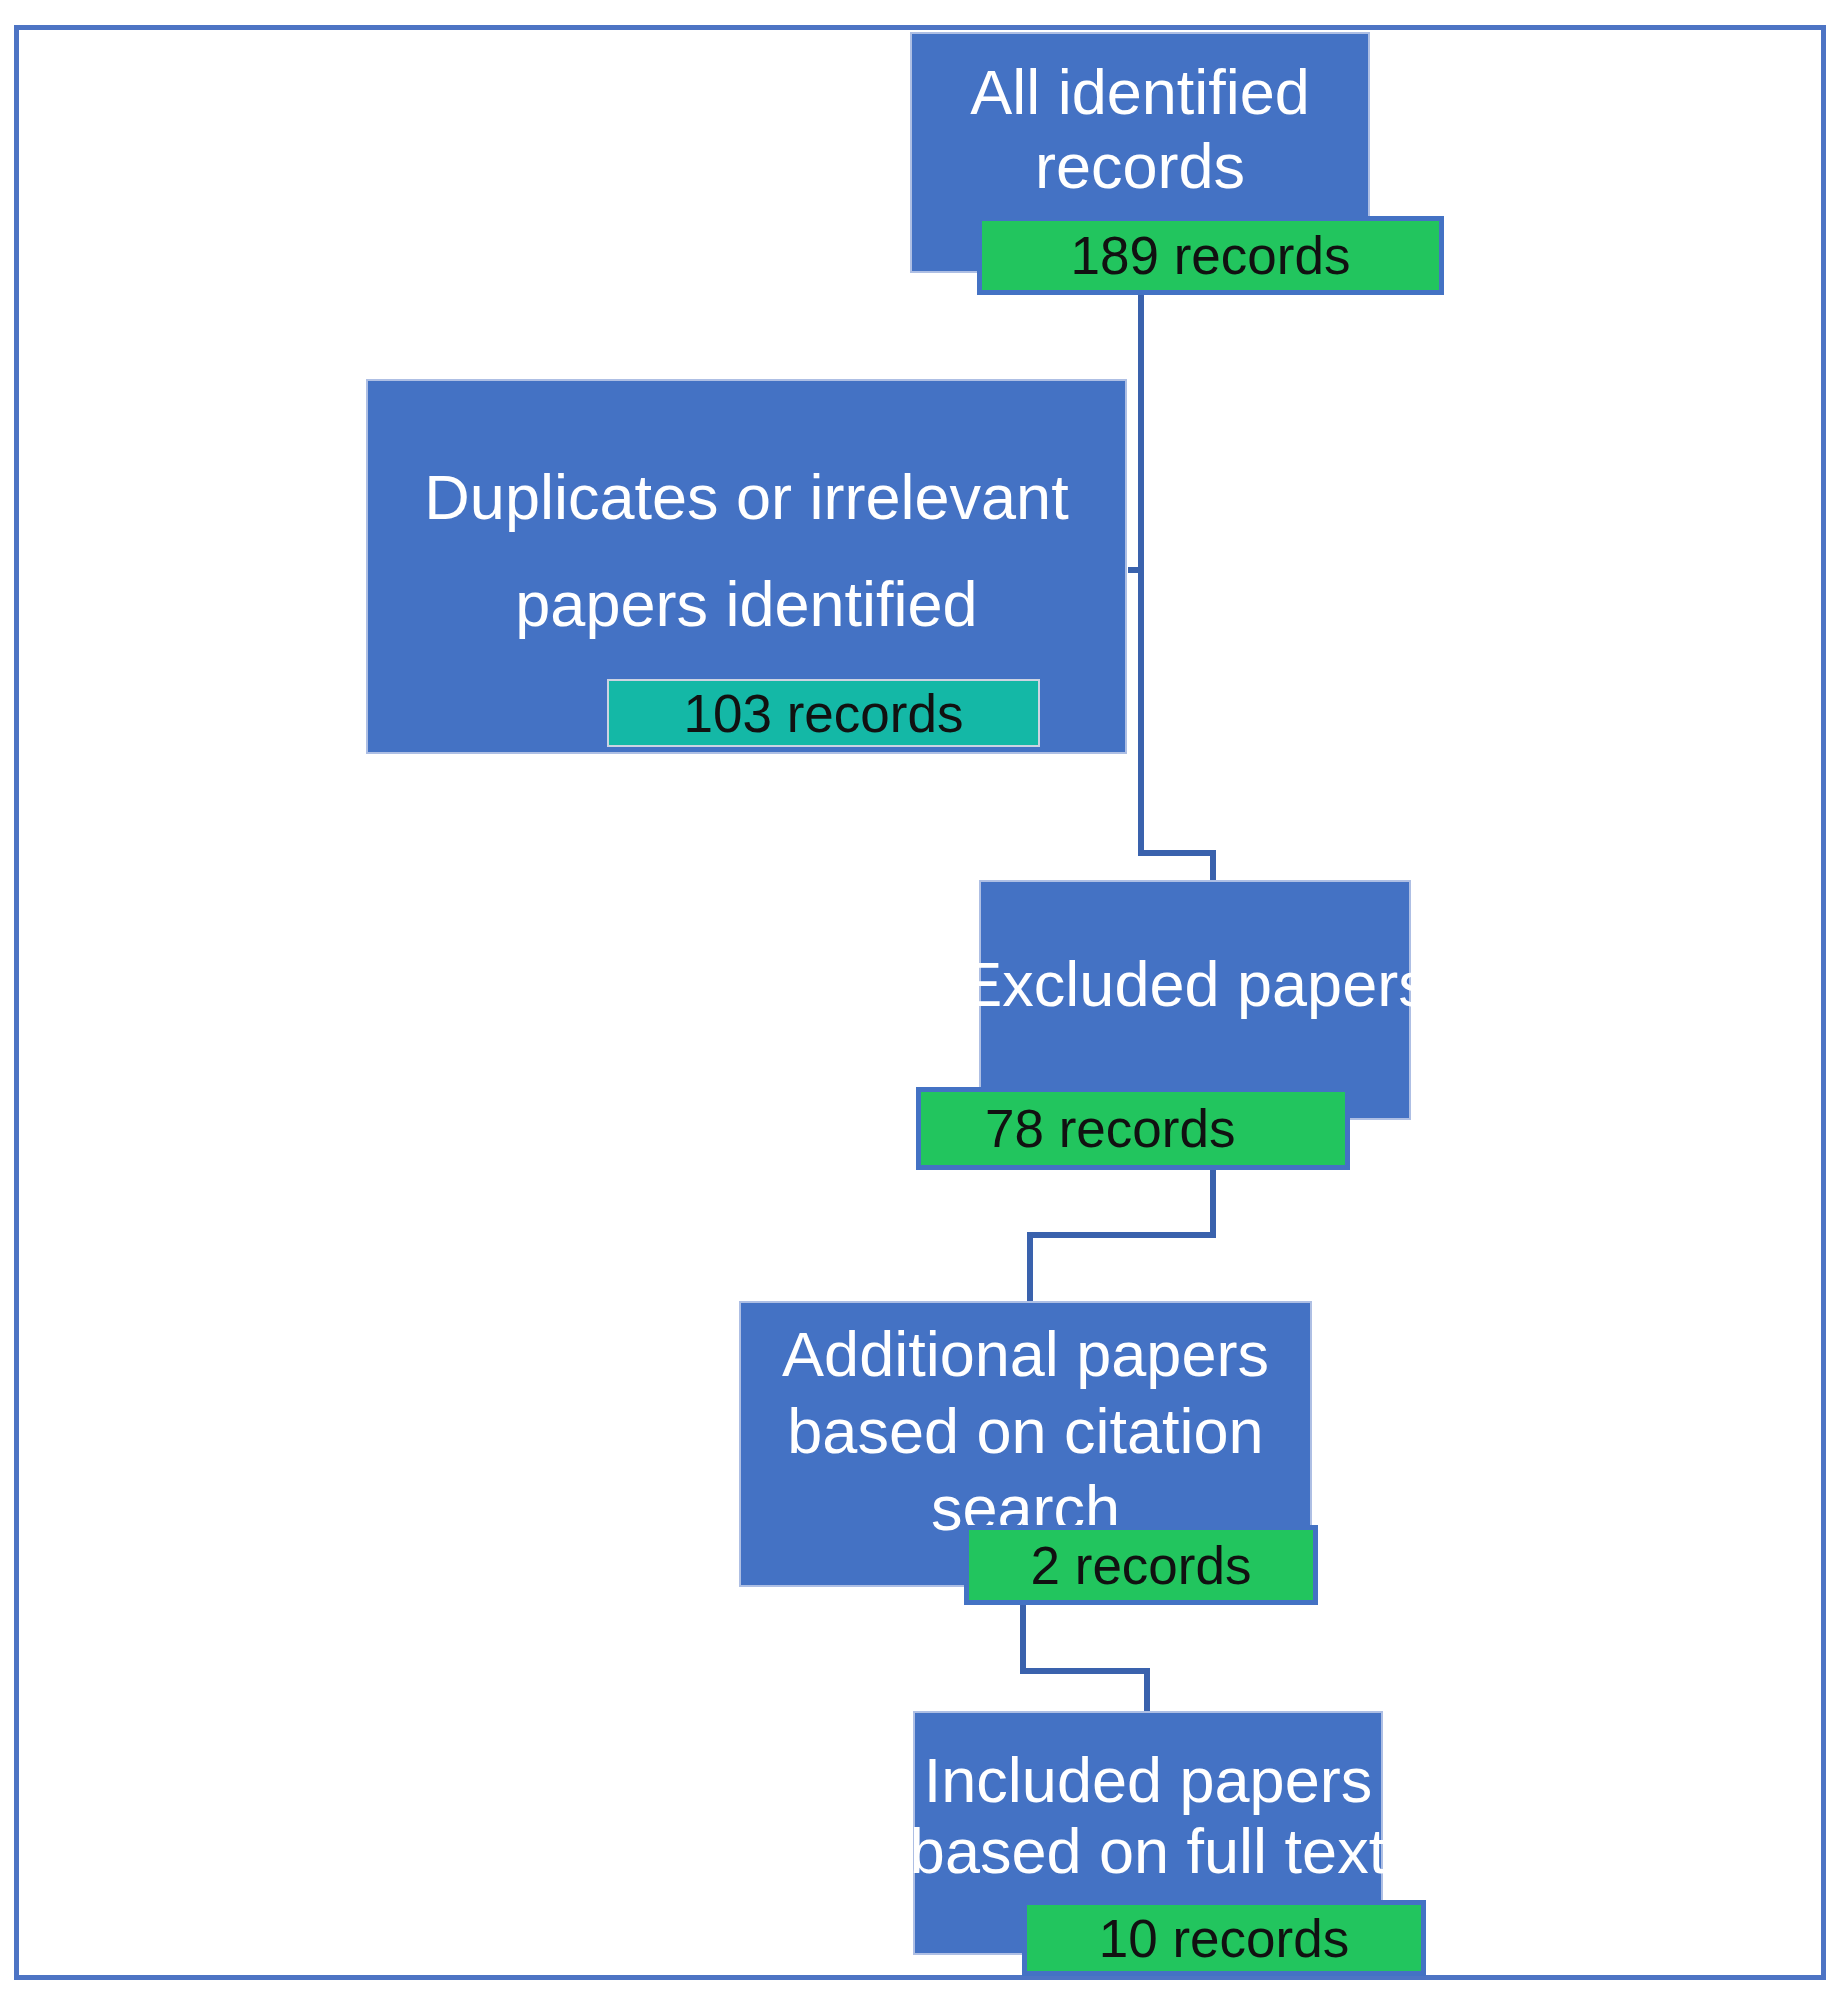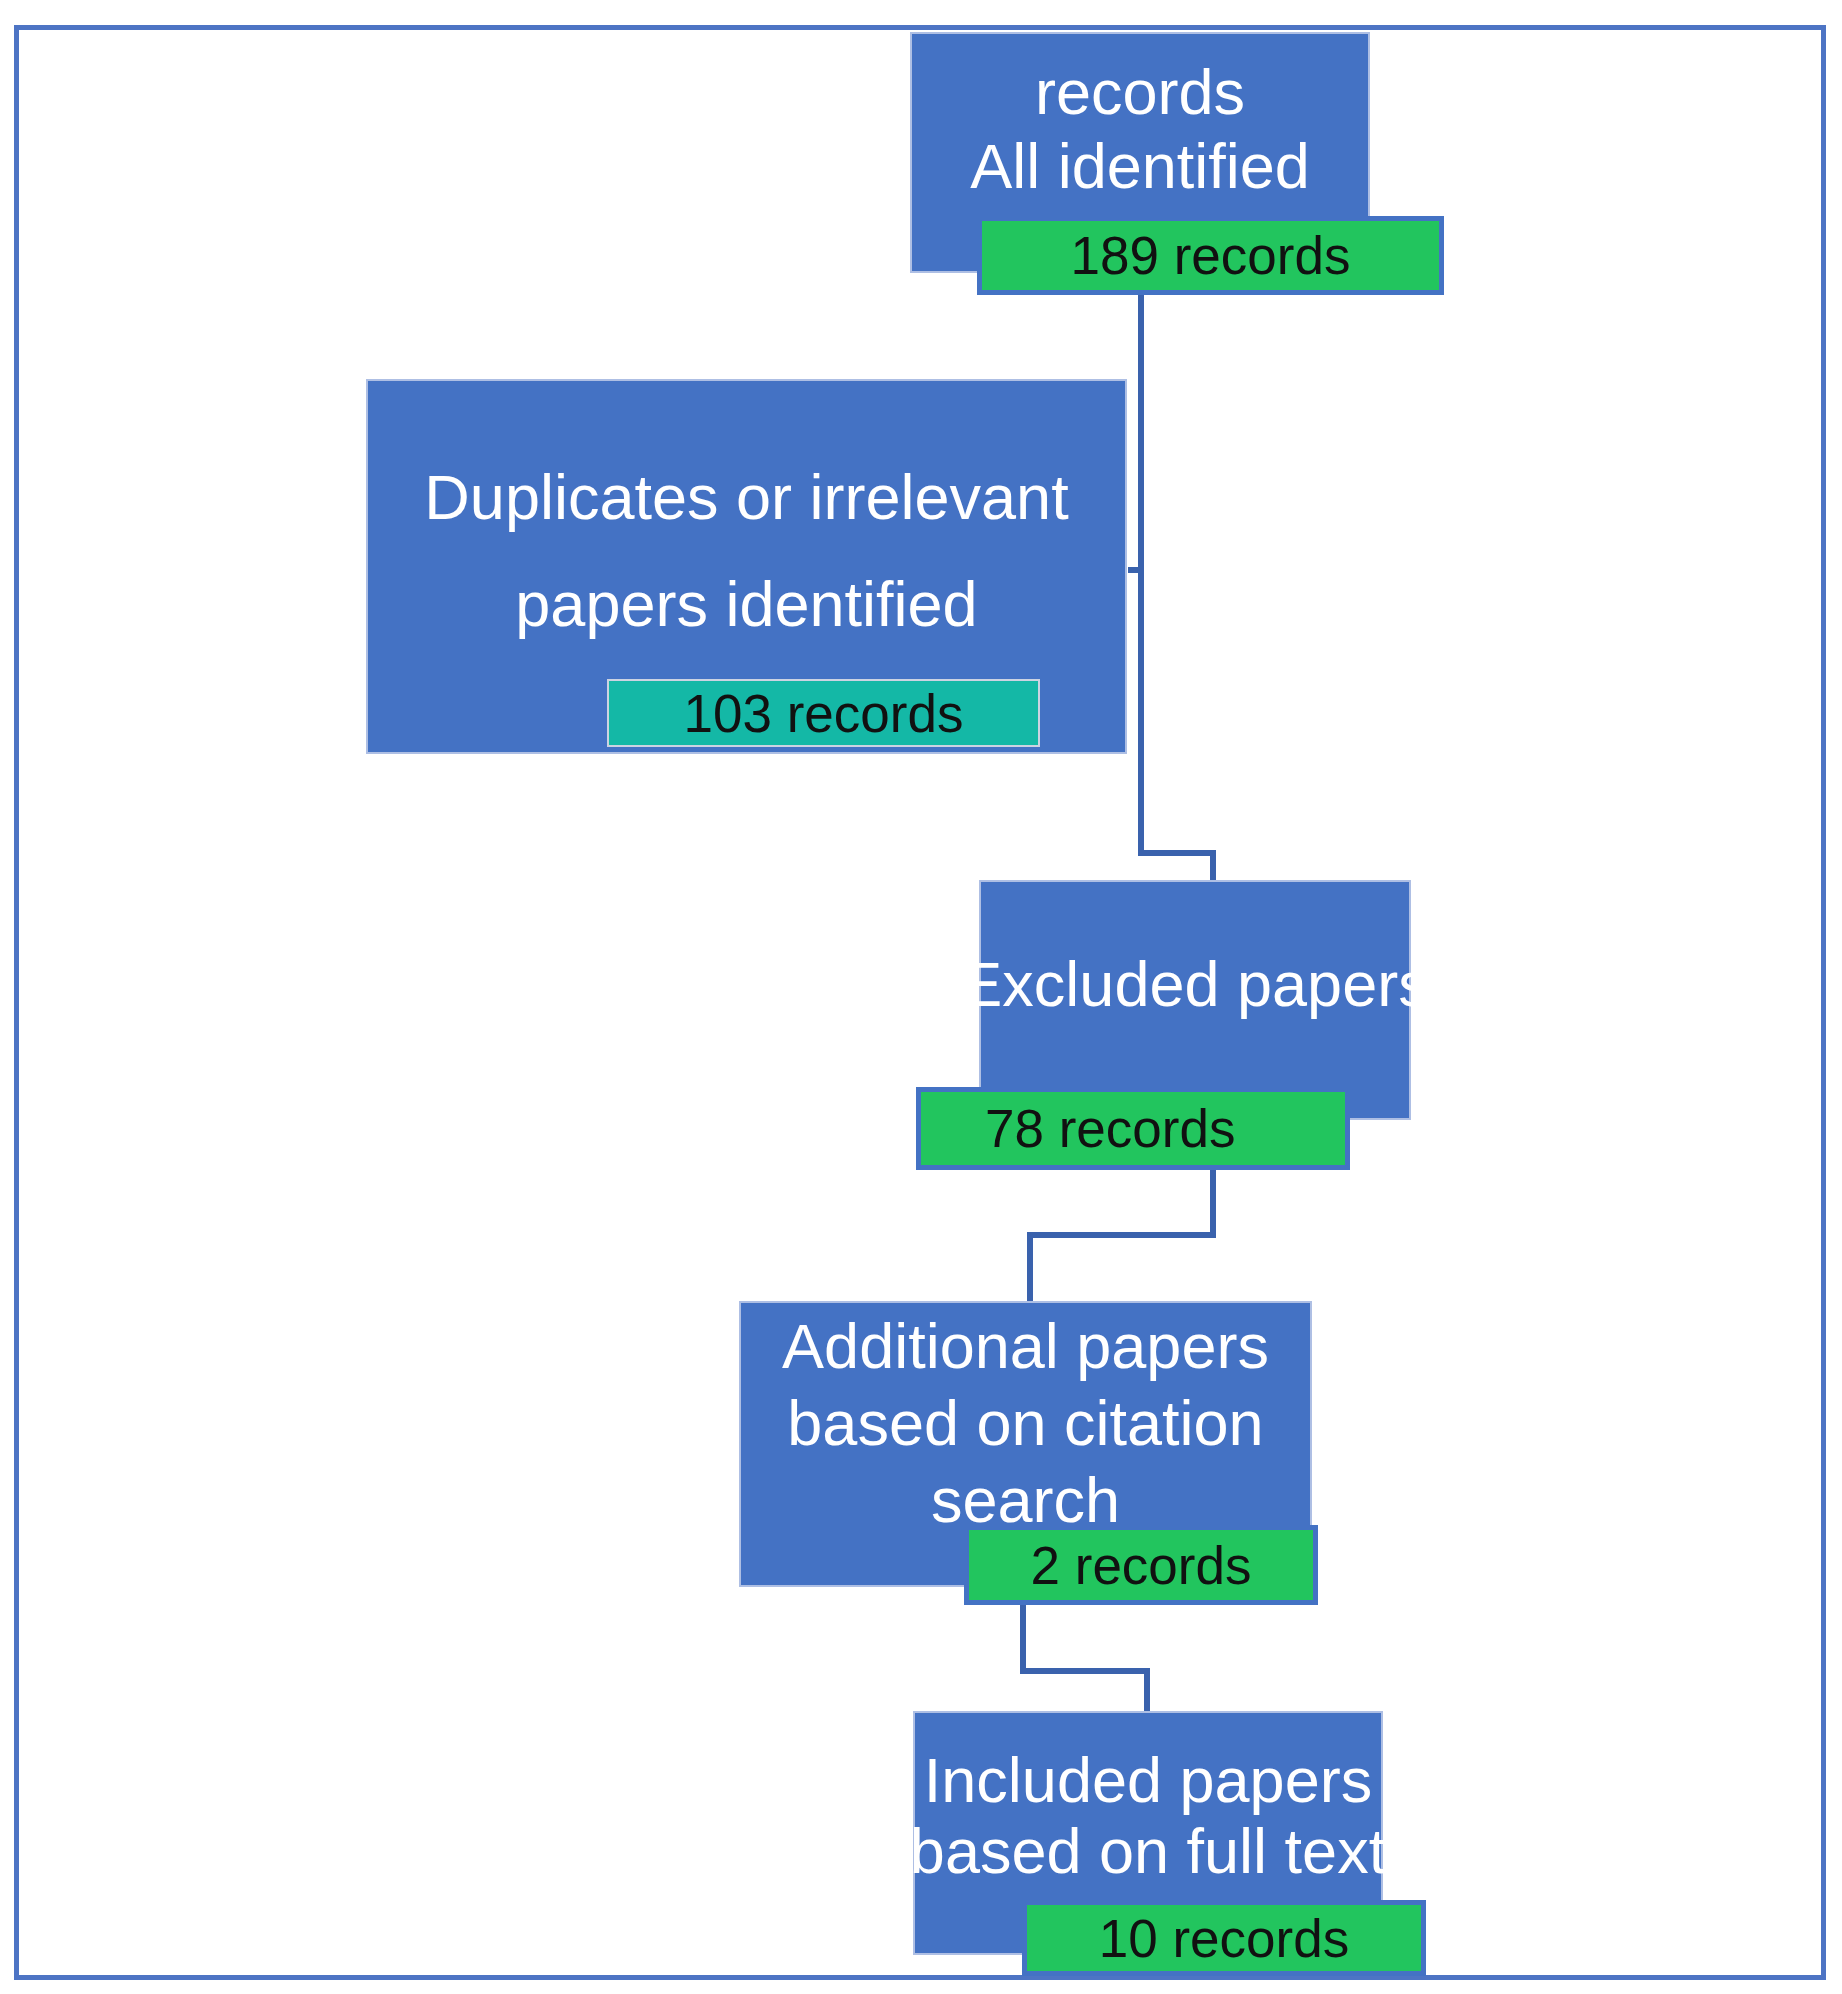"records" span.line { order: before "All identified" -> after "All identified" }
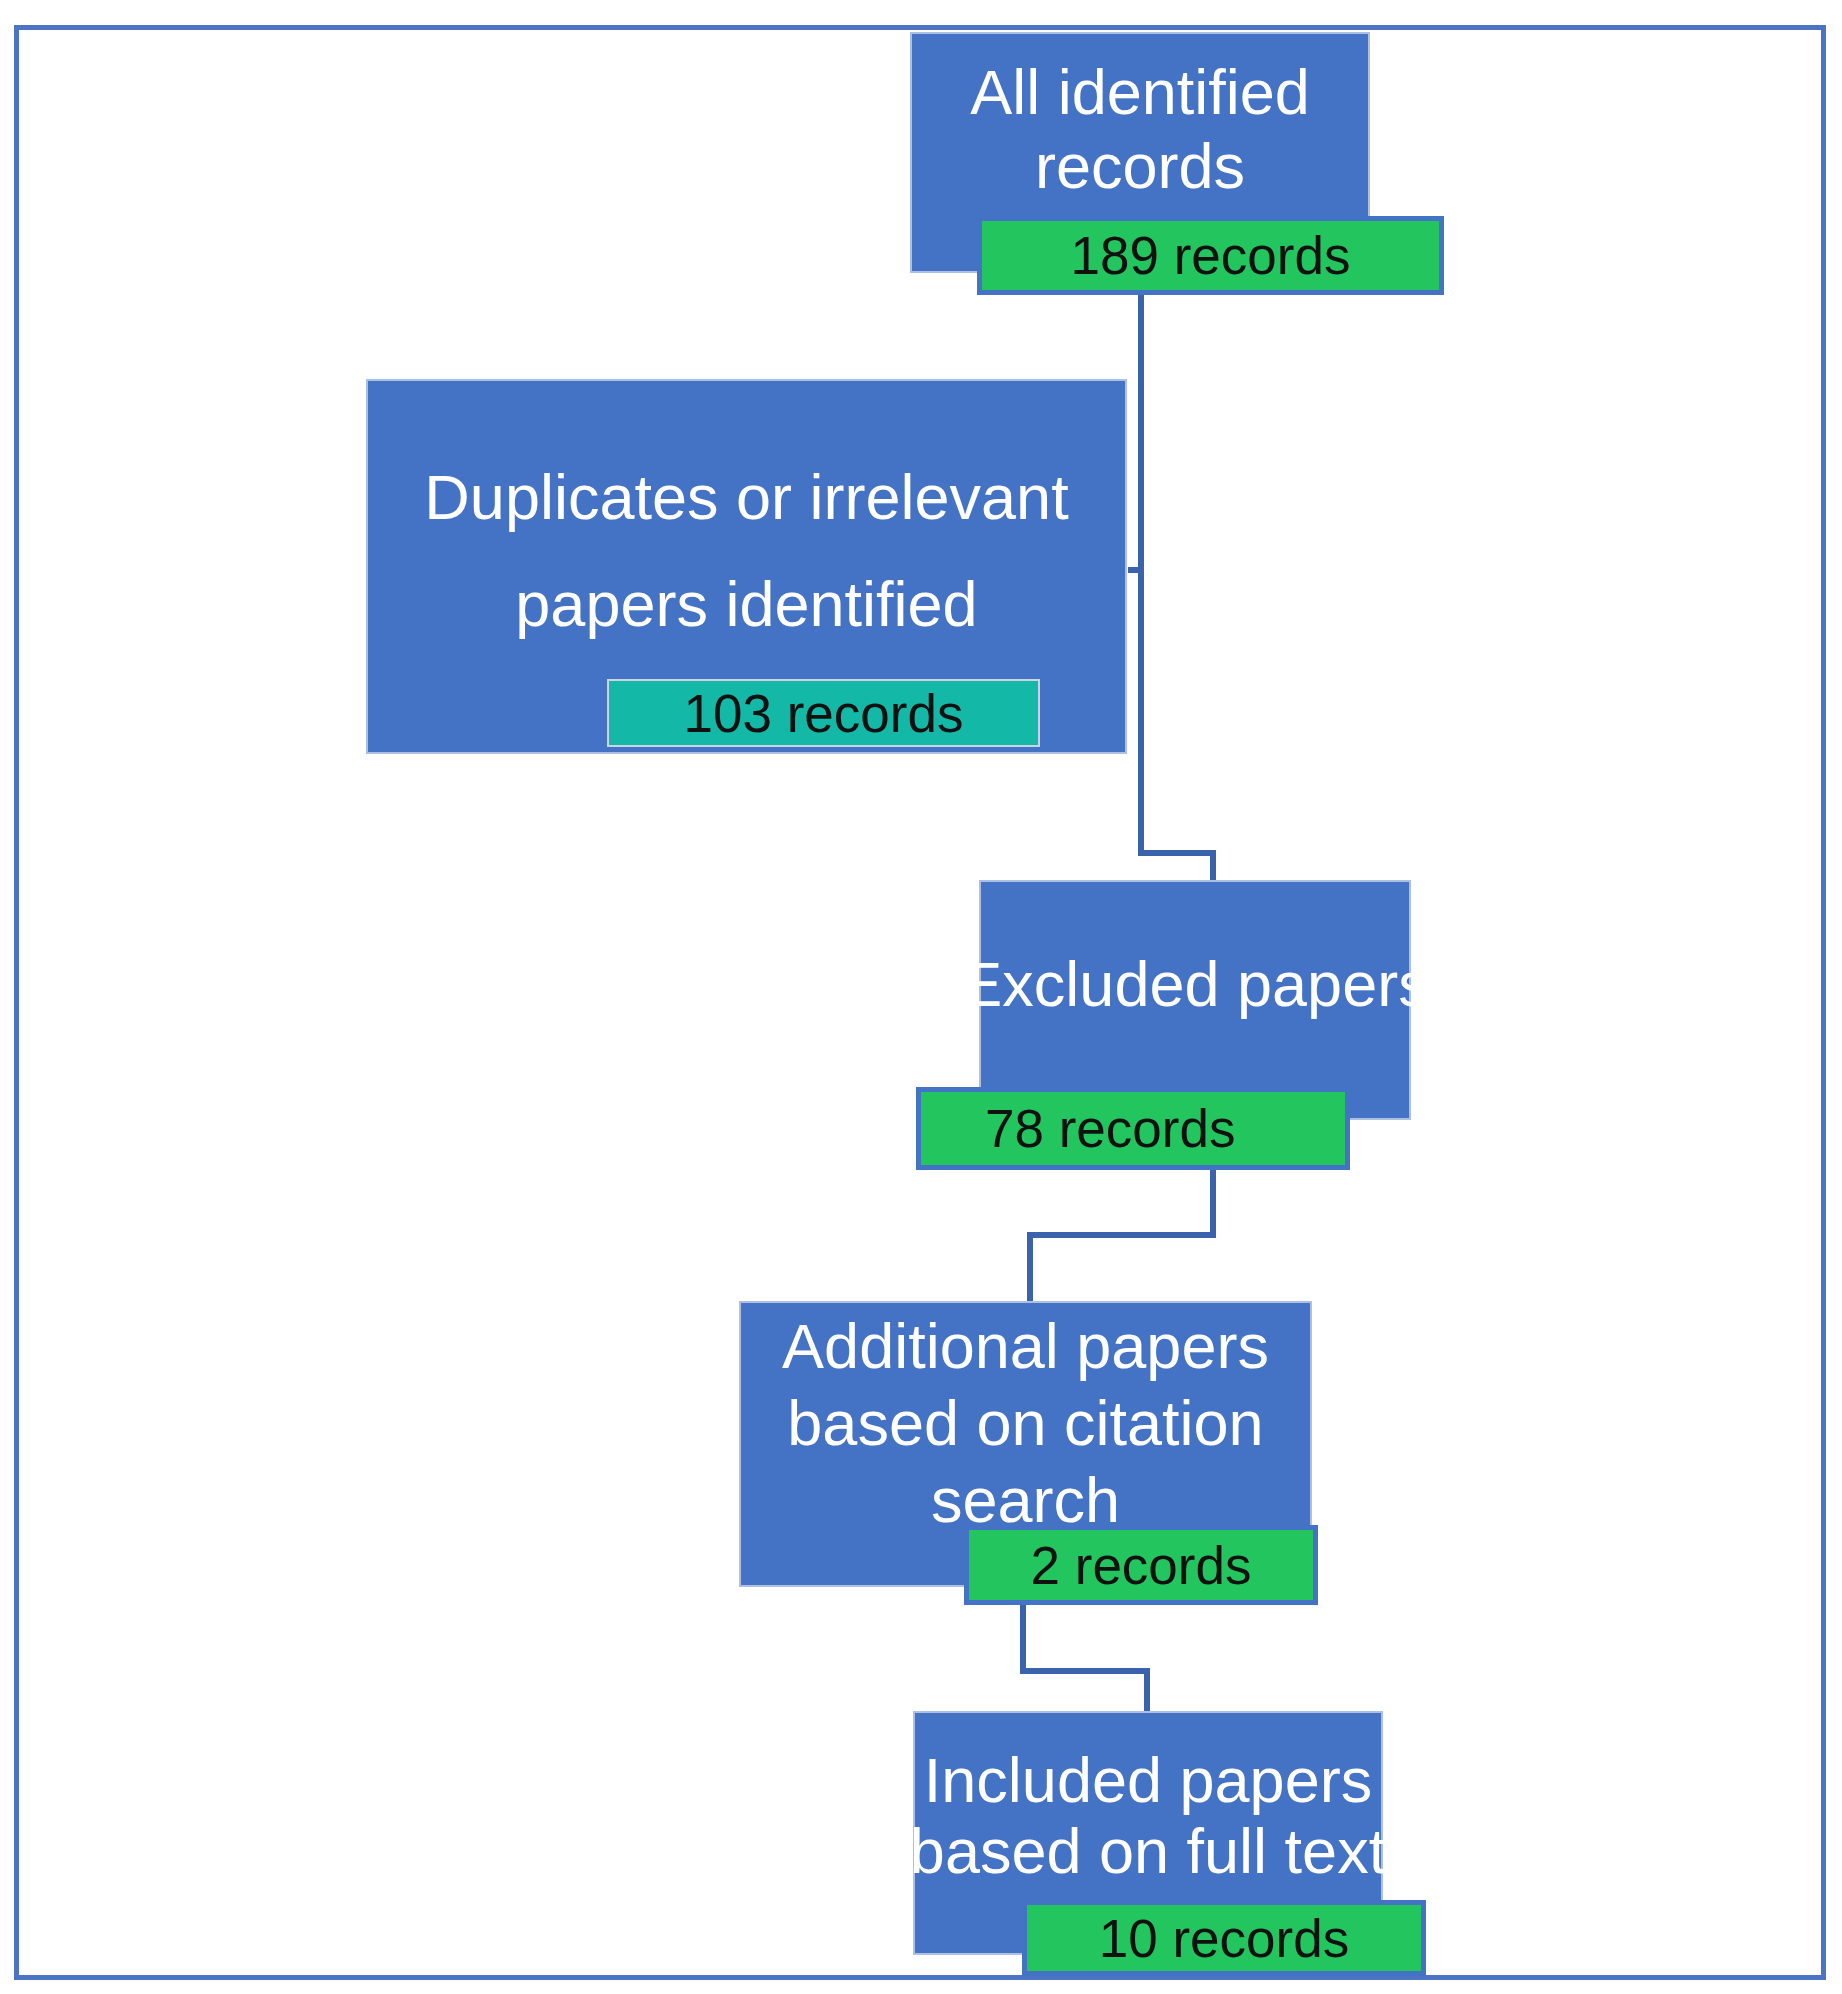"Additional papers" .box-d { padding-top: 5px -> 13px }
